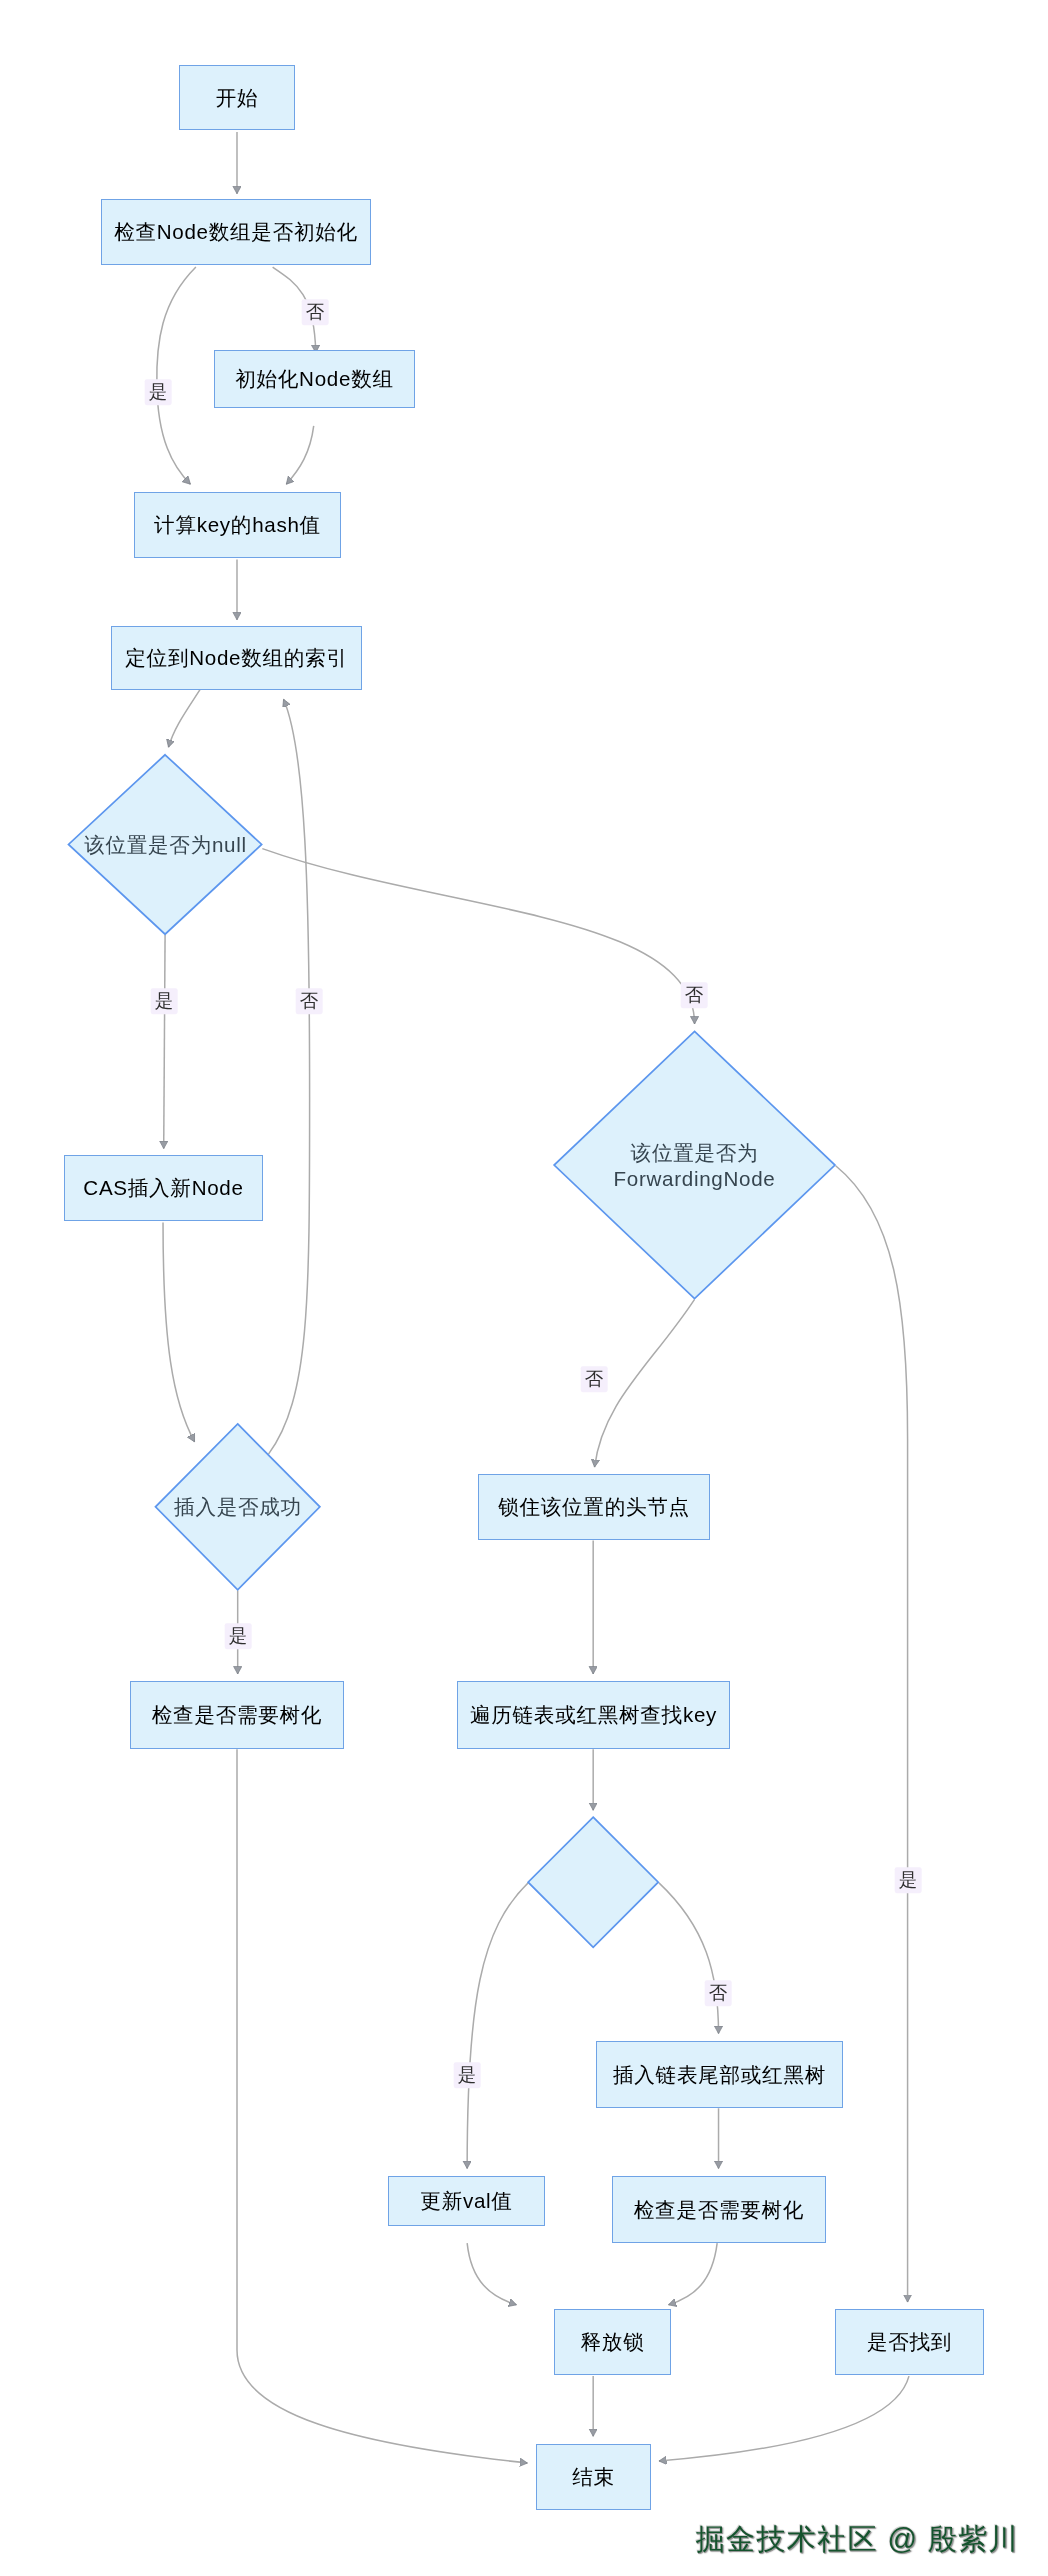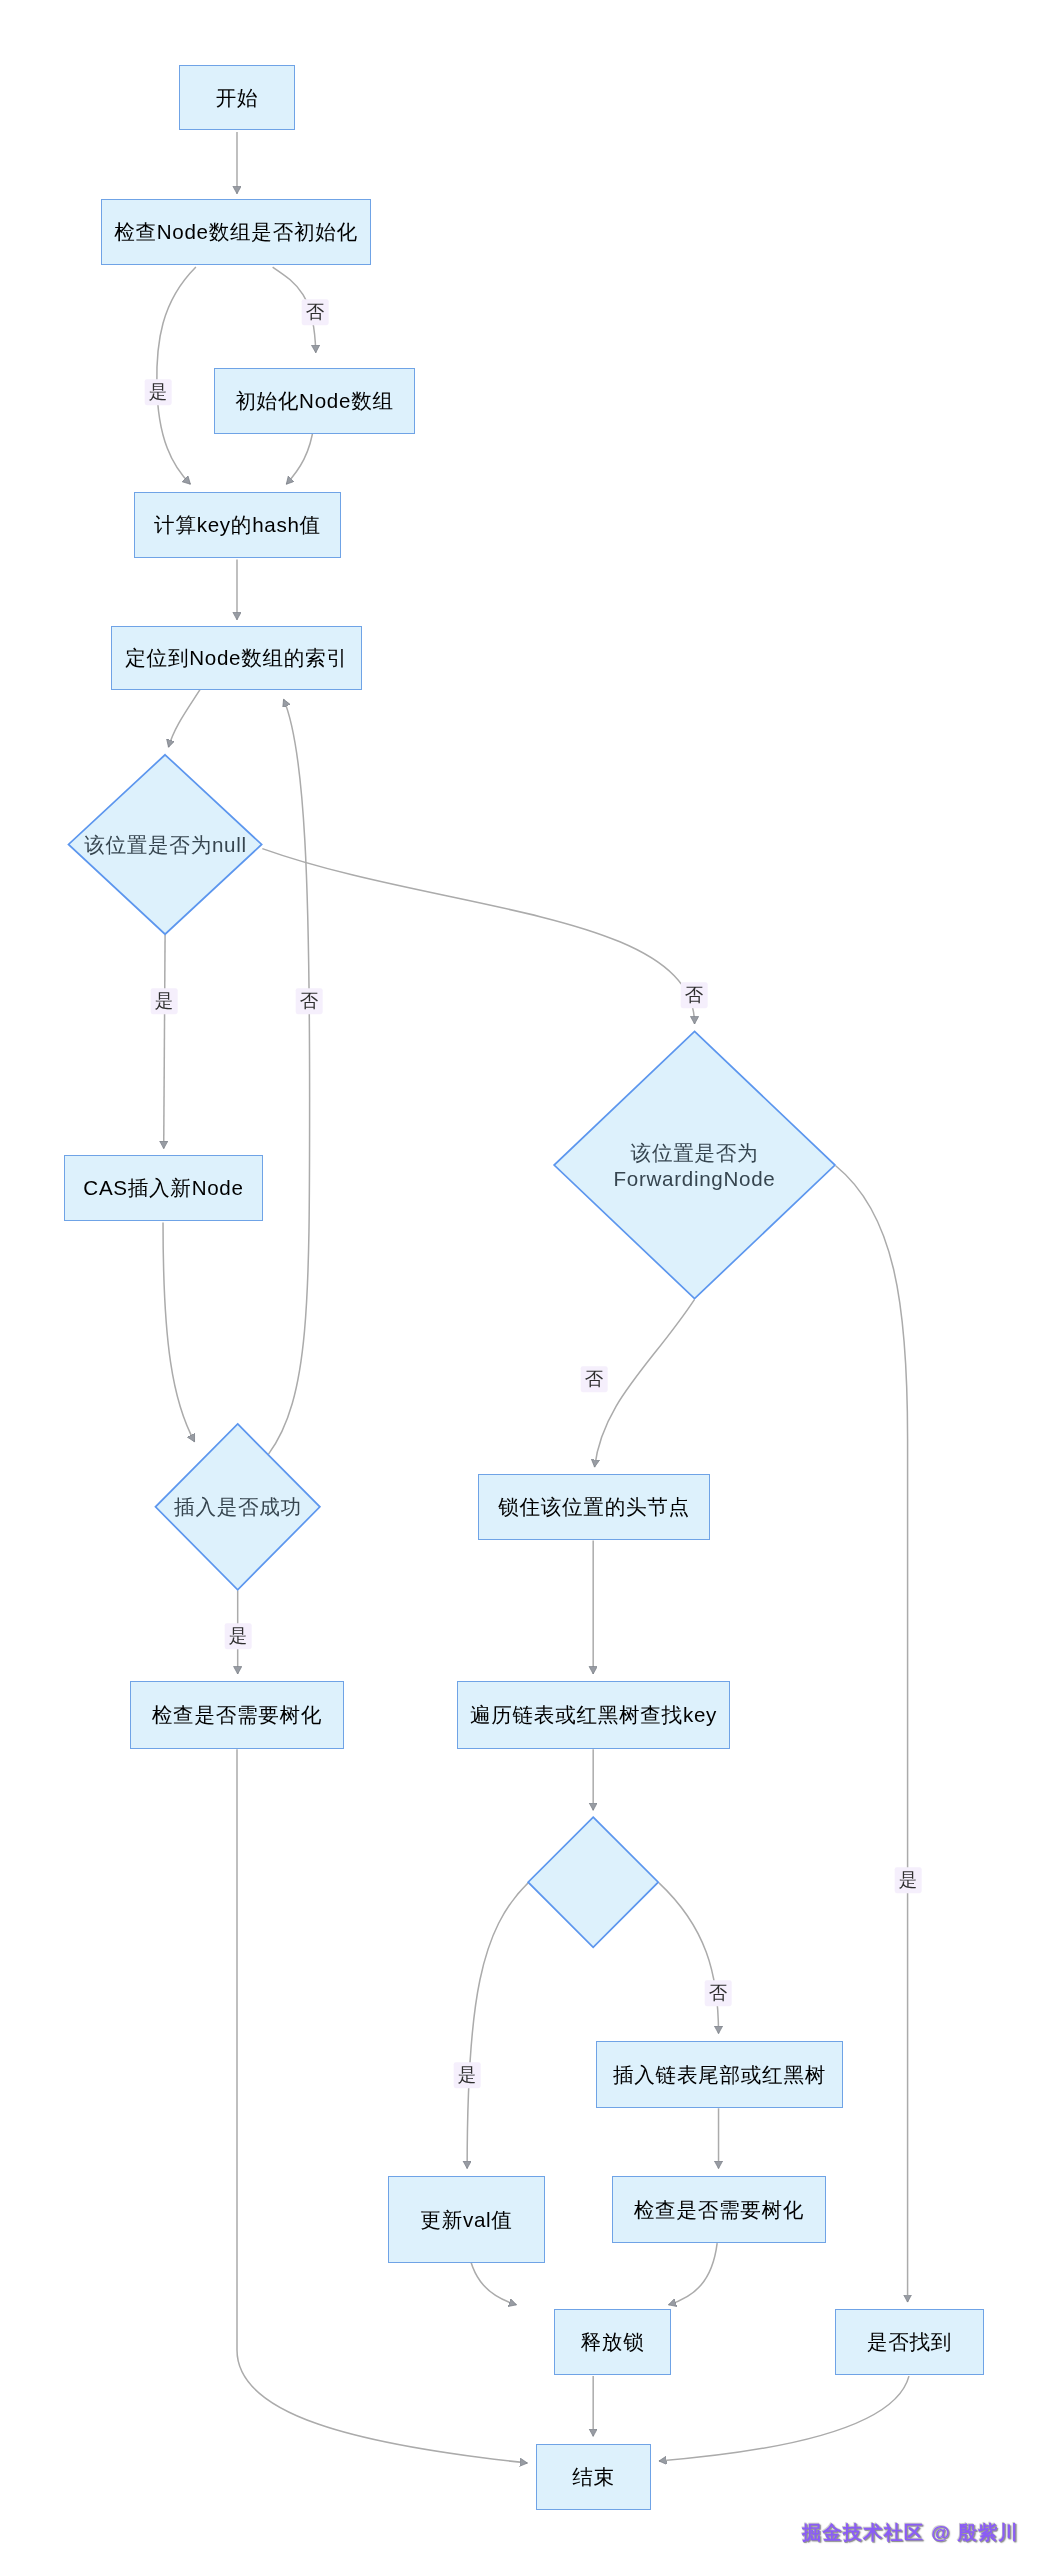"初始化Node数组" div.rect-node { height: 66px -> 58px; top: 368px -> 350px }
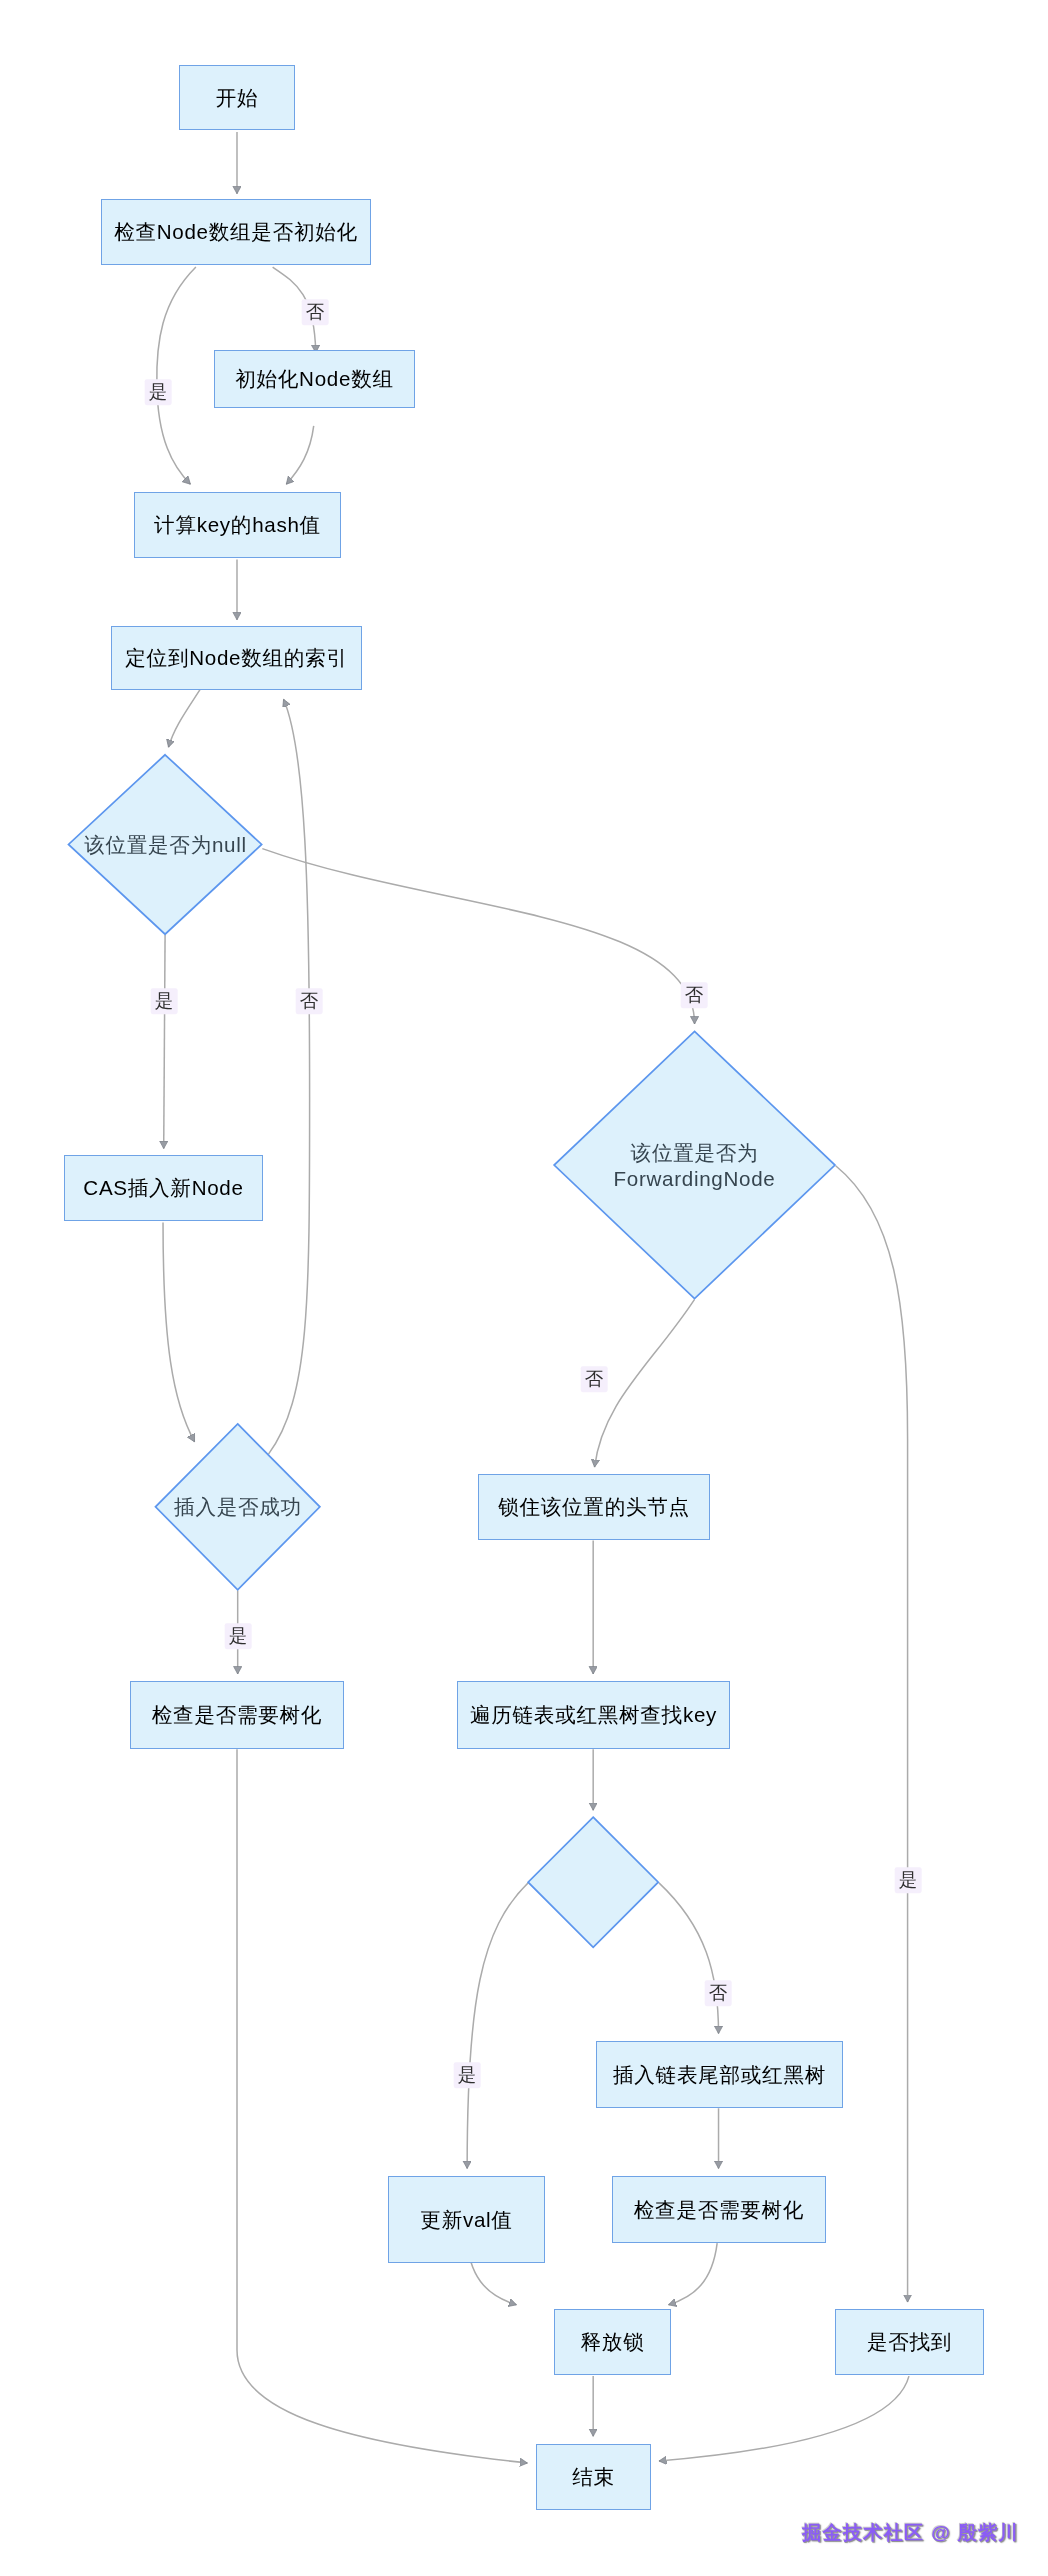"更新val值" div.rect-node { height: 87px -> 50px }
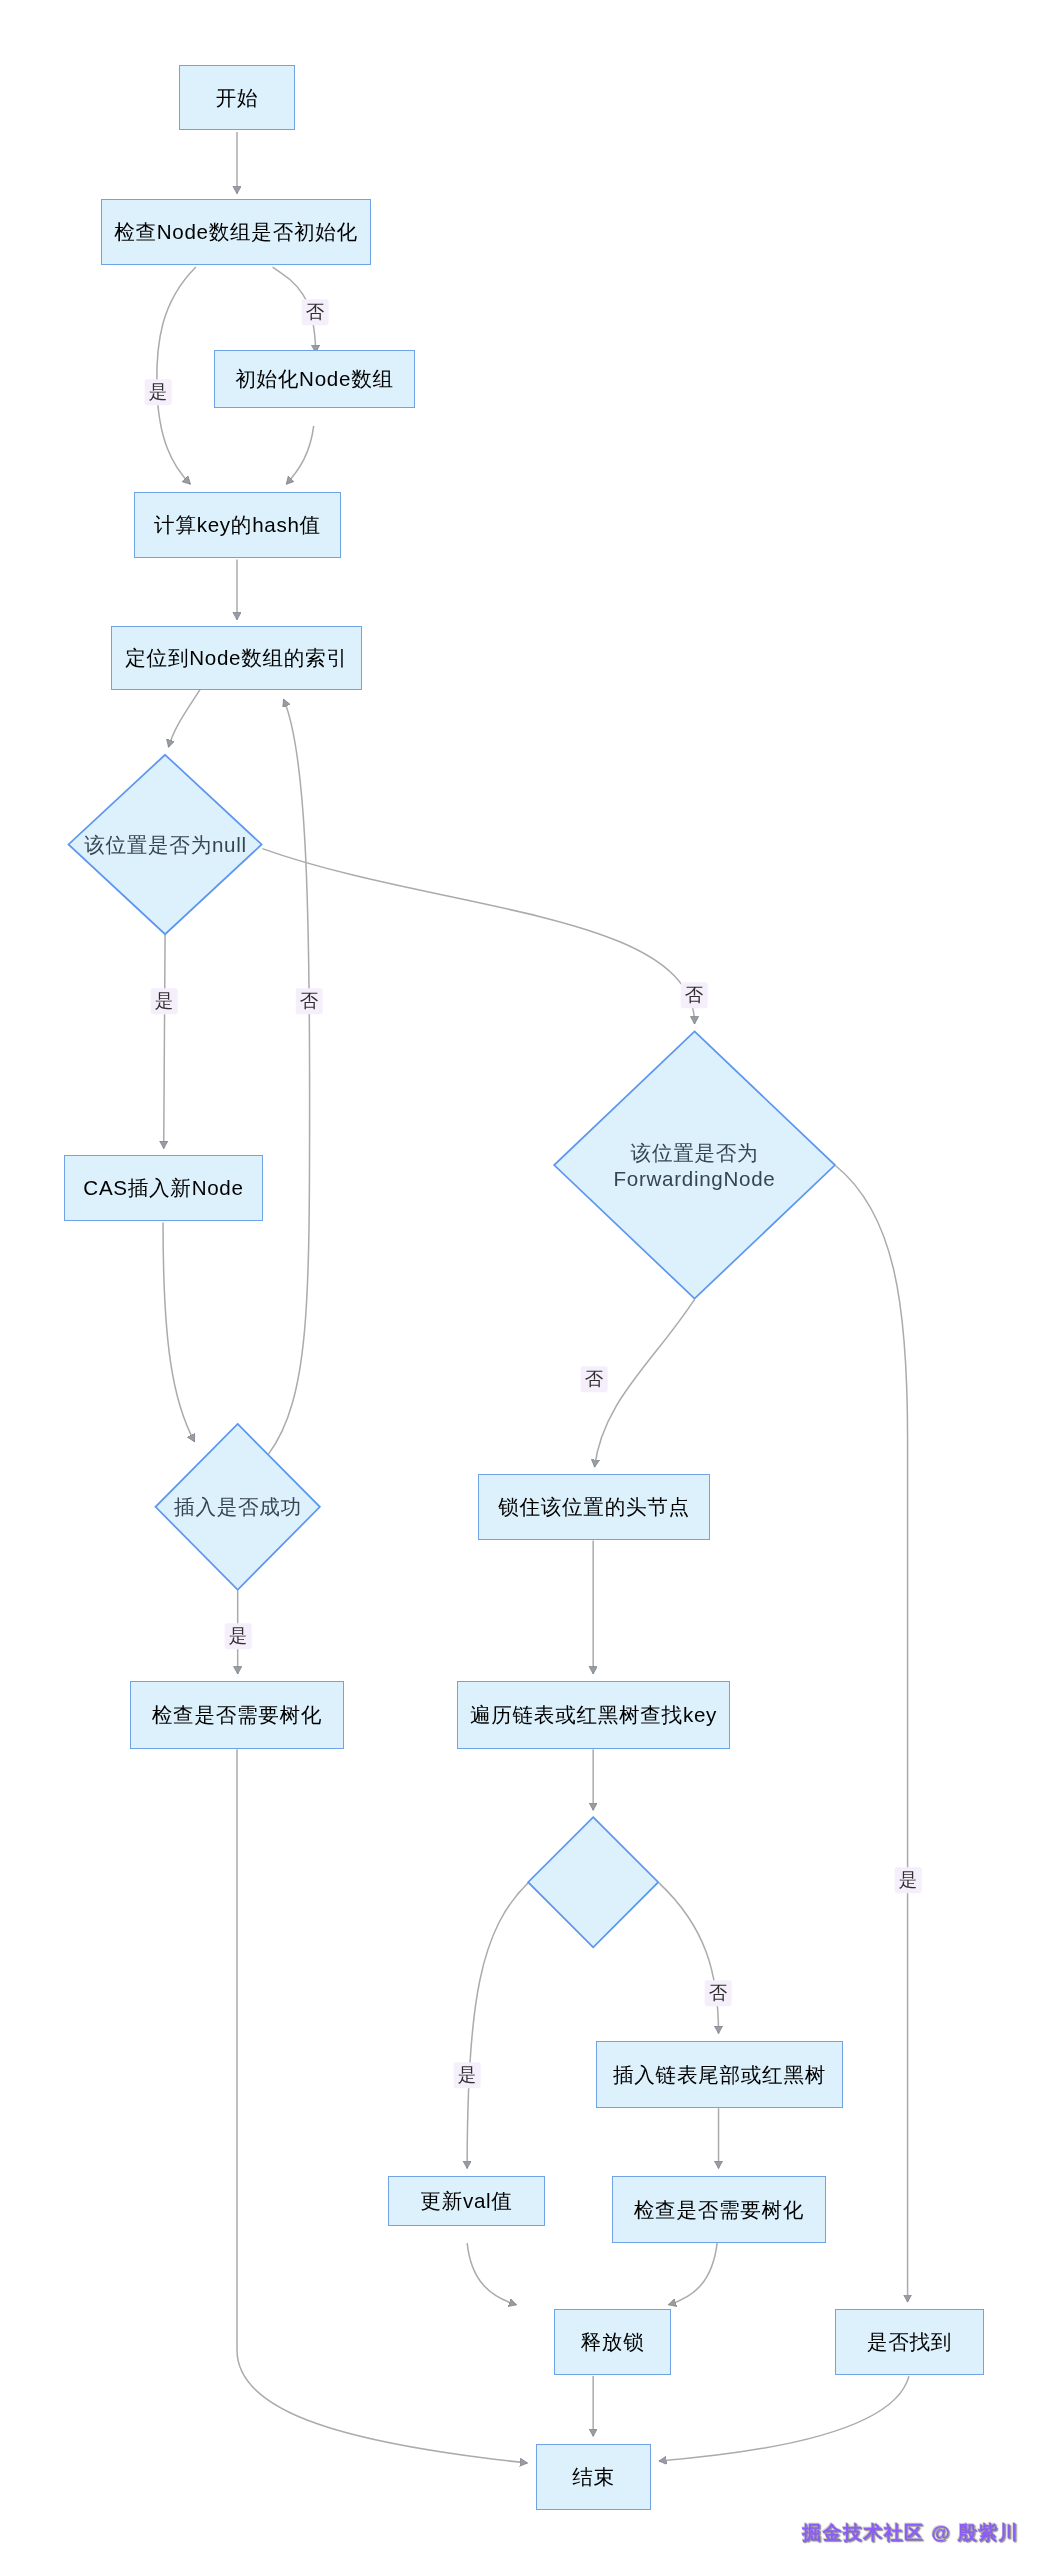"掘金技术社区 @ 殷紫川" .watermark { color: #8b5cf6 -> #14532d; font-size: 19px -> 29px; font-weight: bold -> normal }
